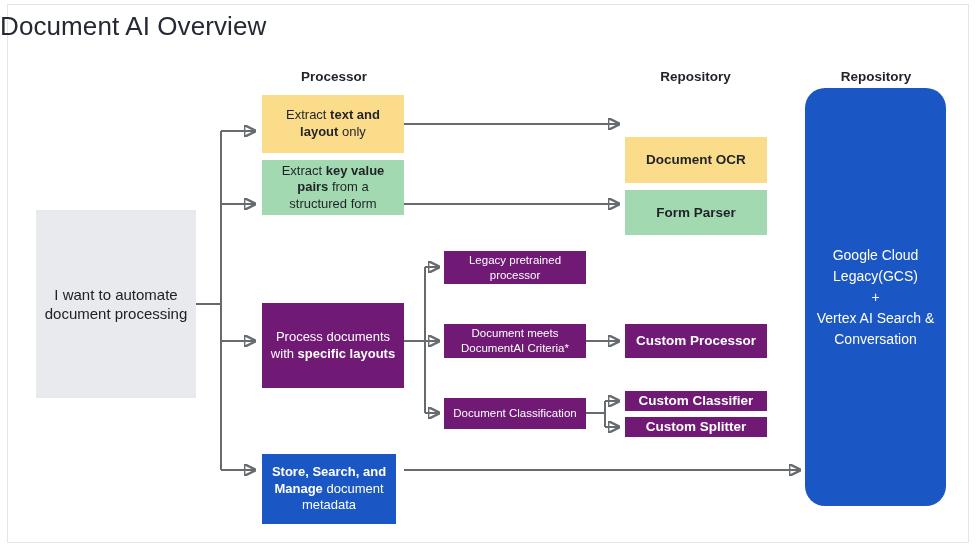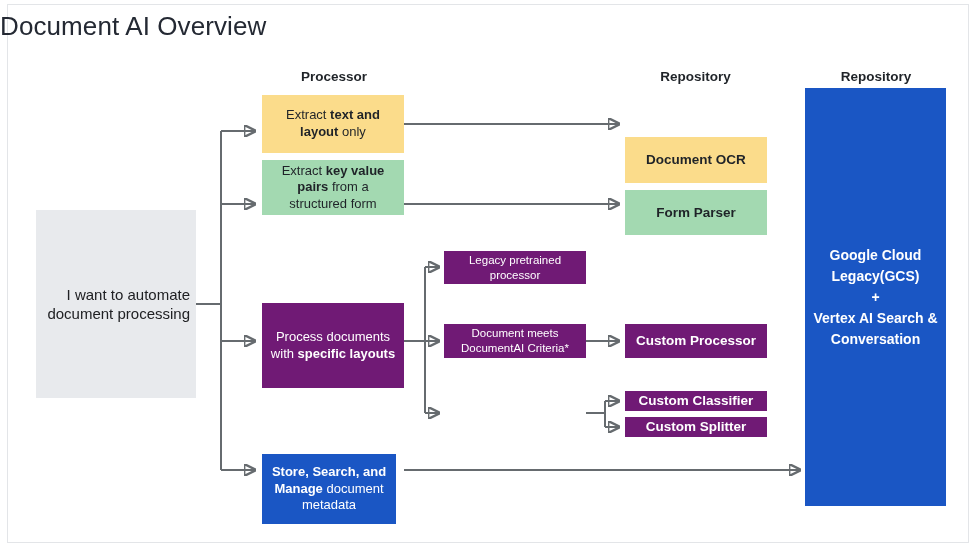"Google Cloud" .repo-txt { border-radius: none -> 20px; font-weight: 700 -> 400 }
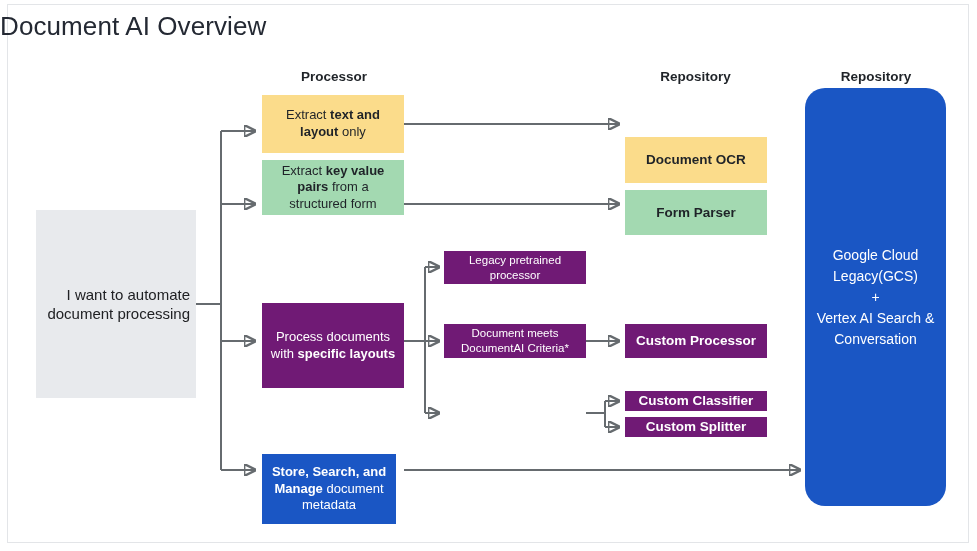"I want to automate document" .n-grey { text-align: right -> none }
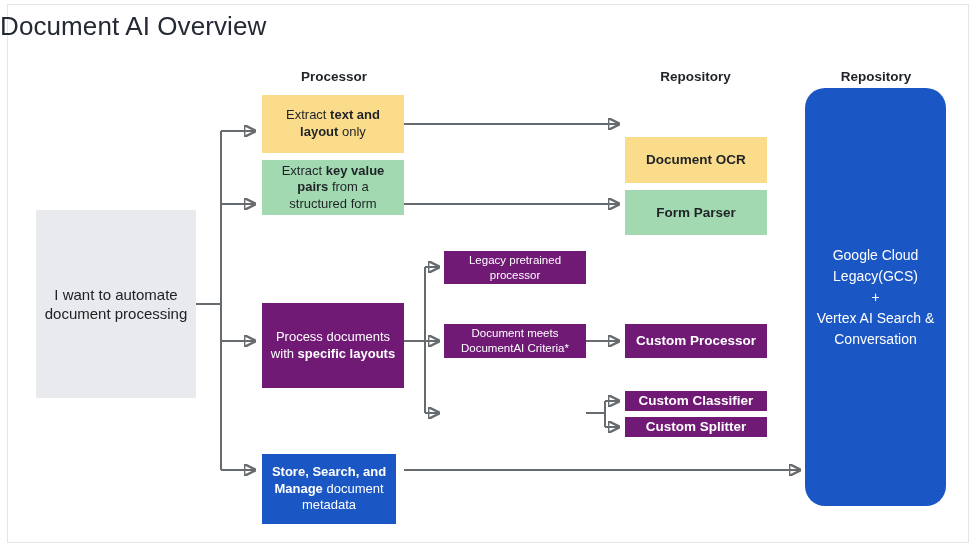"Document Classification" div.node { html: none -> <div> <span>Document Classification</span> </div> }
